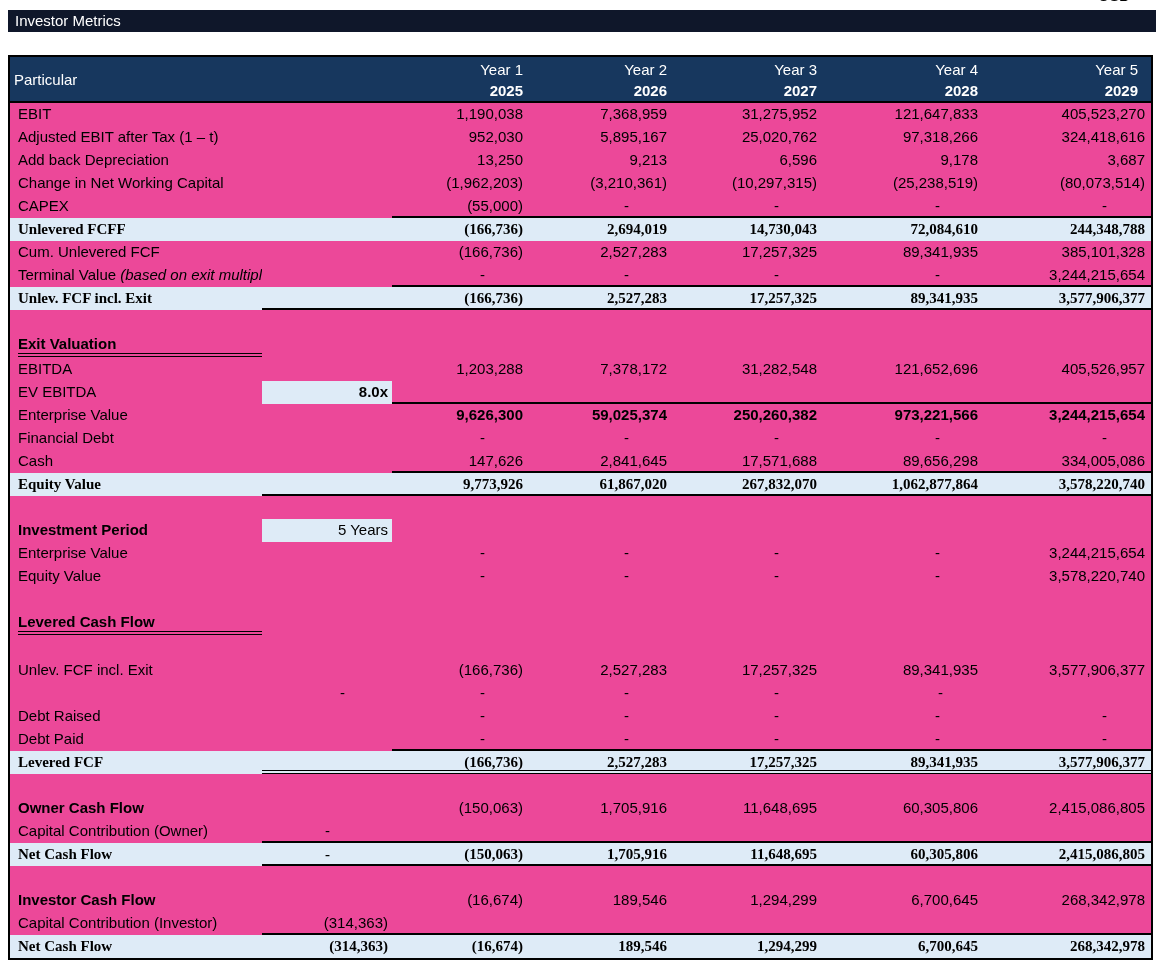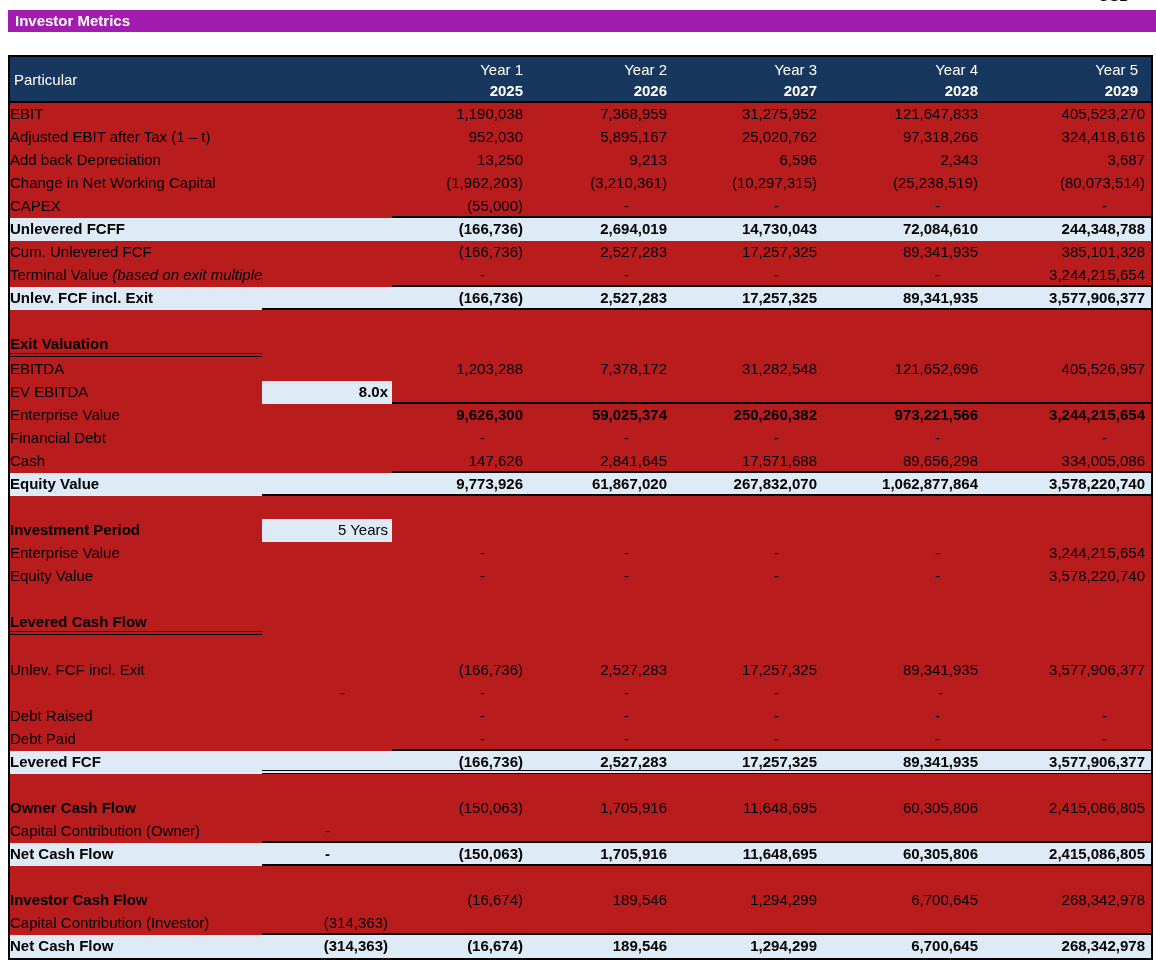"Investor Metrics" .title-bar { background: #a21caf -> #0f172a; font-weight: 700 -> 400 }
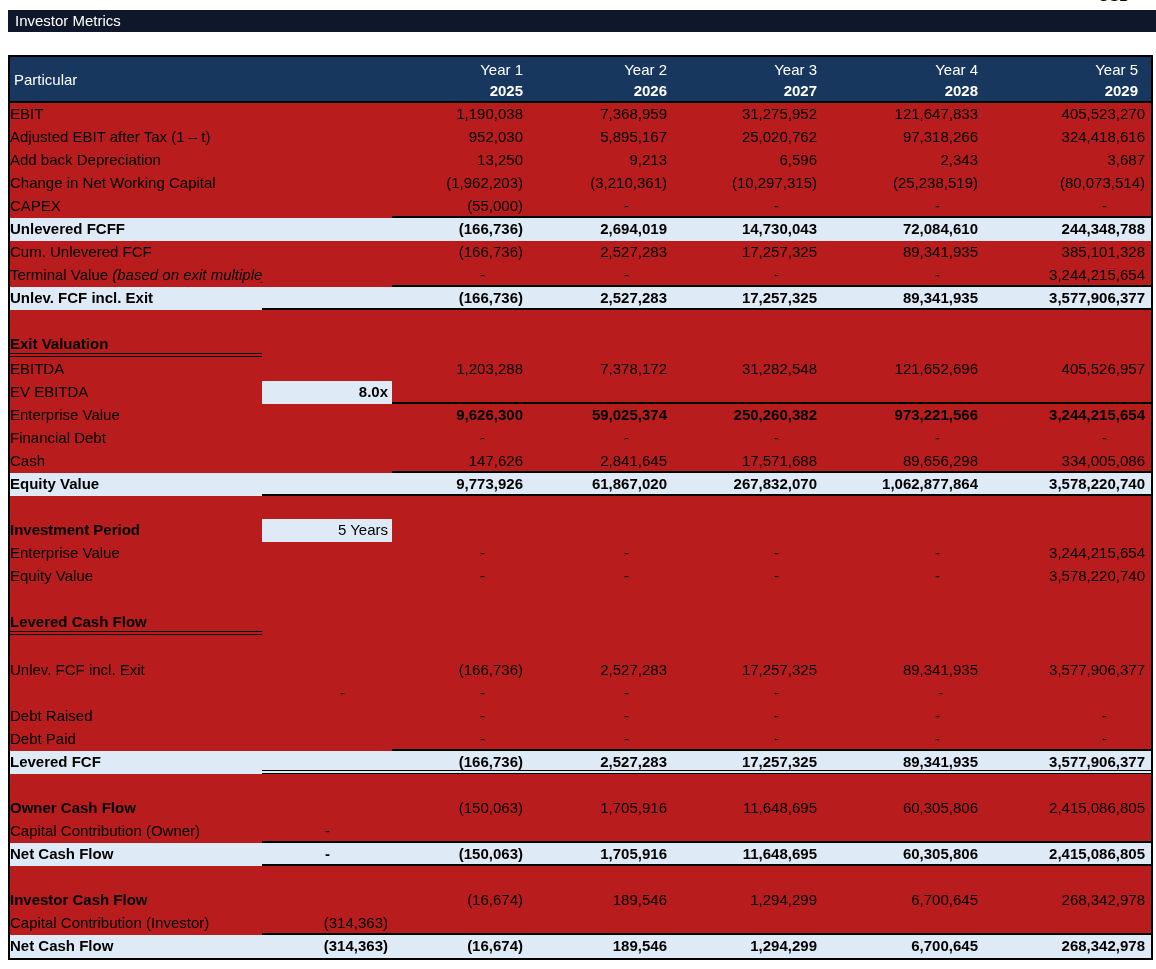"Particular" .sheet { background: #b91c1c -> #ec4899 }
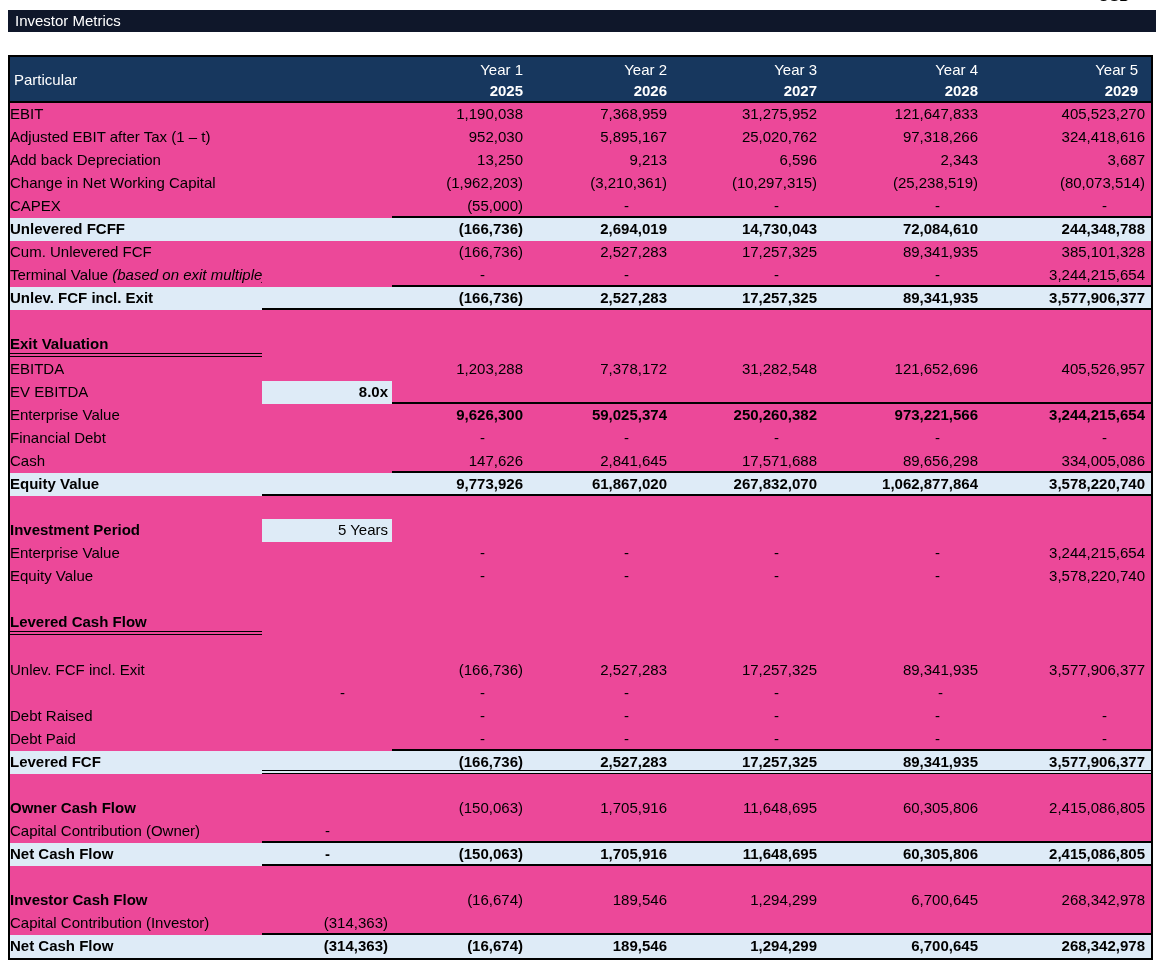"EBIT" .label { padding-left: 0 -> 8px }
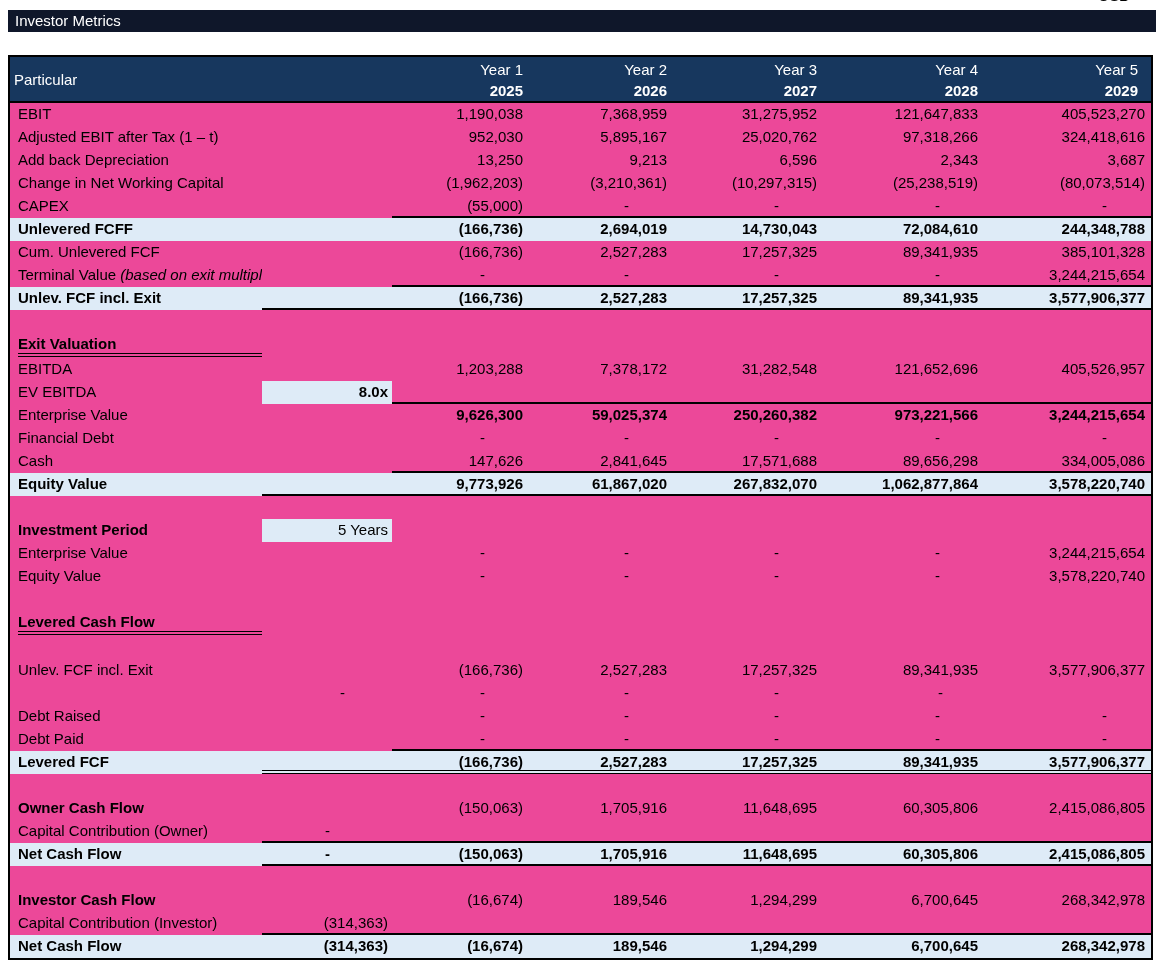"2,343" span { text: 2,343 -> 9,178 }
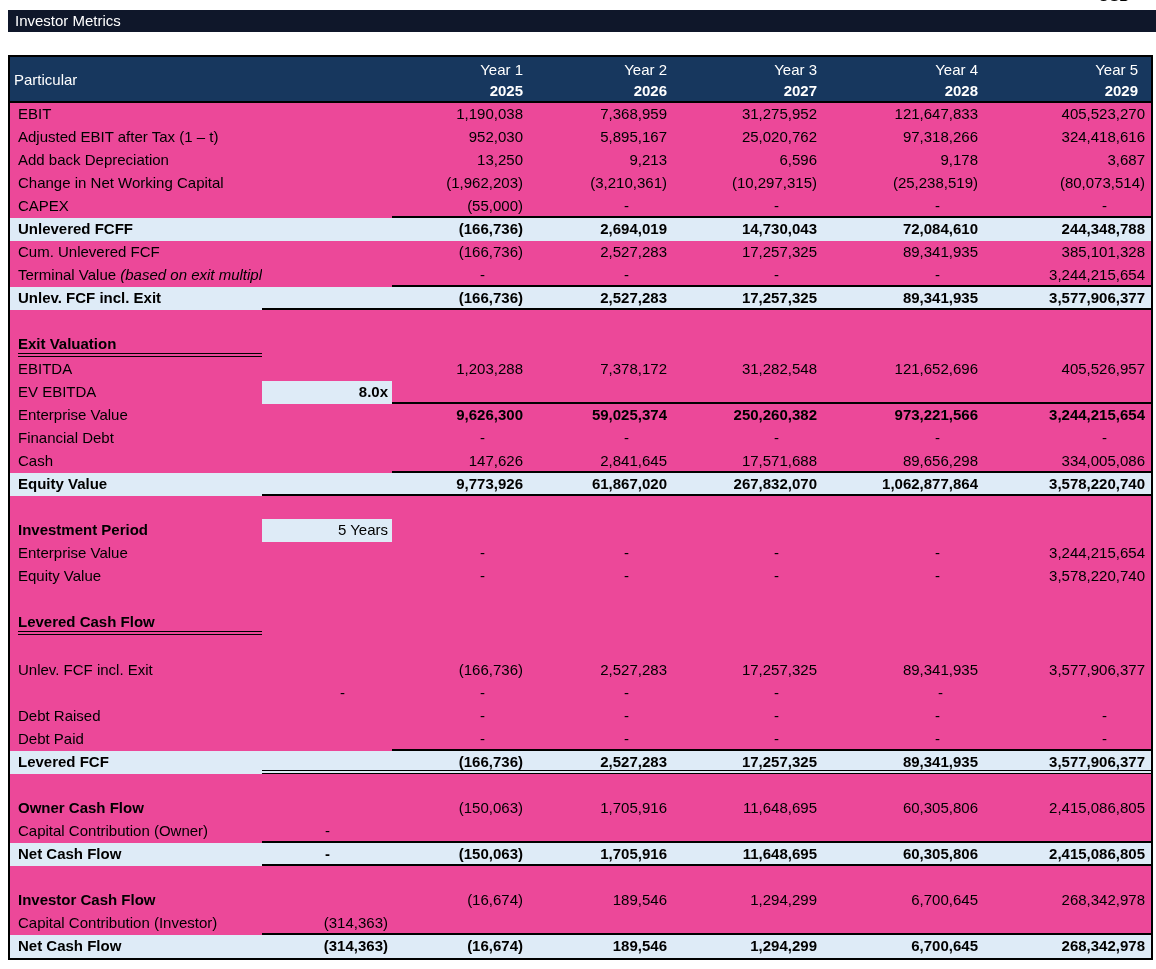"Unlevered FCFF" .row.hl { font-family: none -> Liberation Serif, serif }
